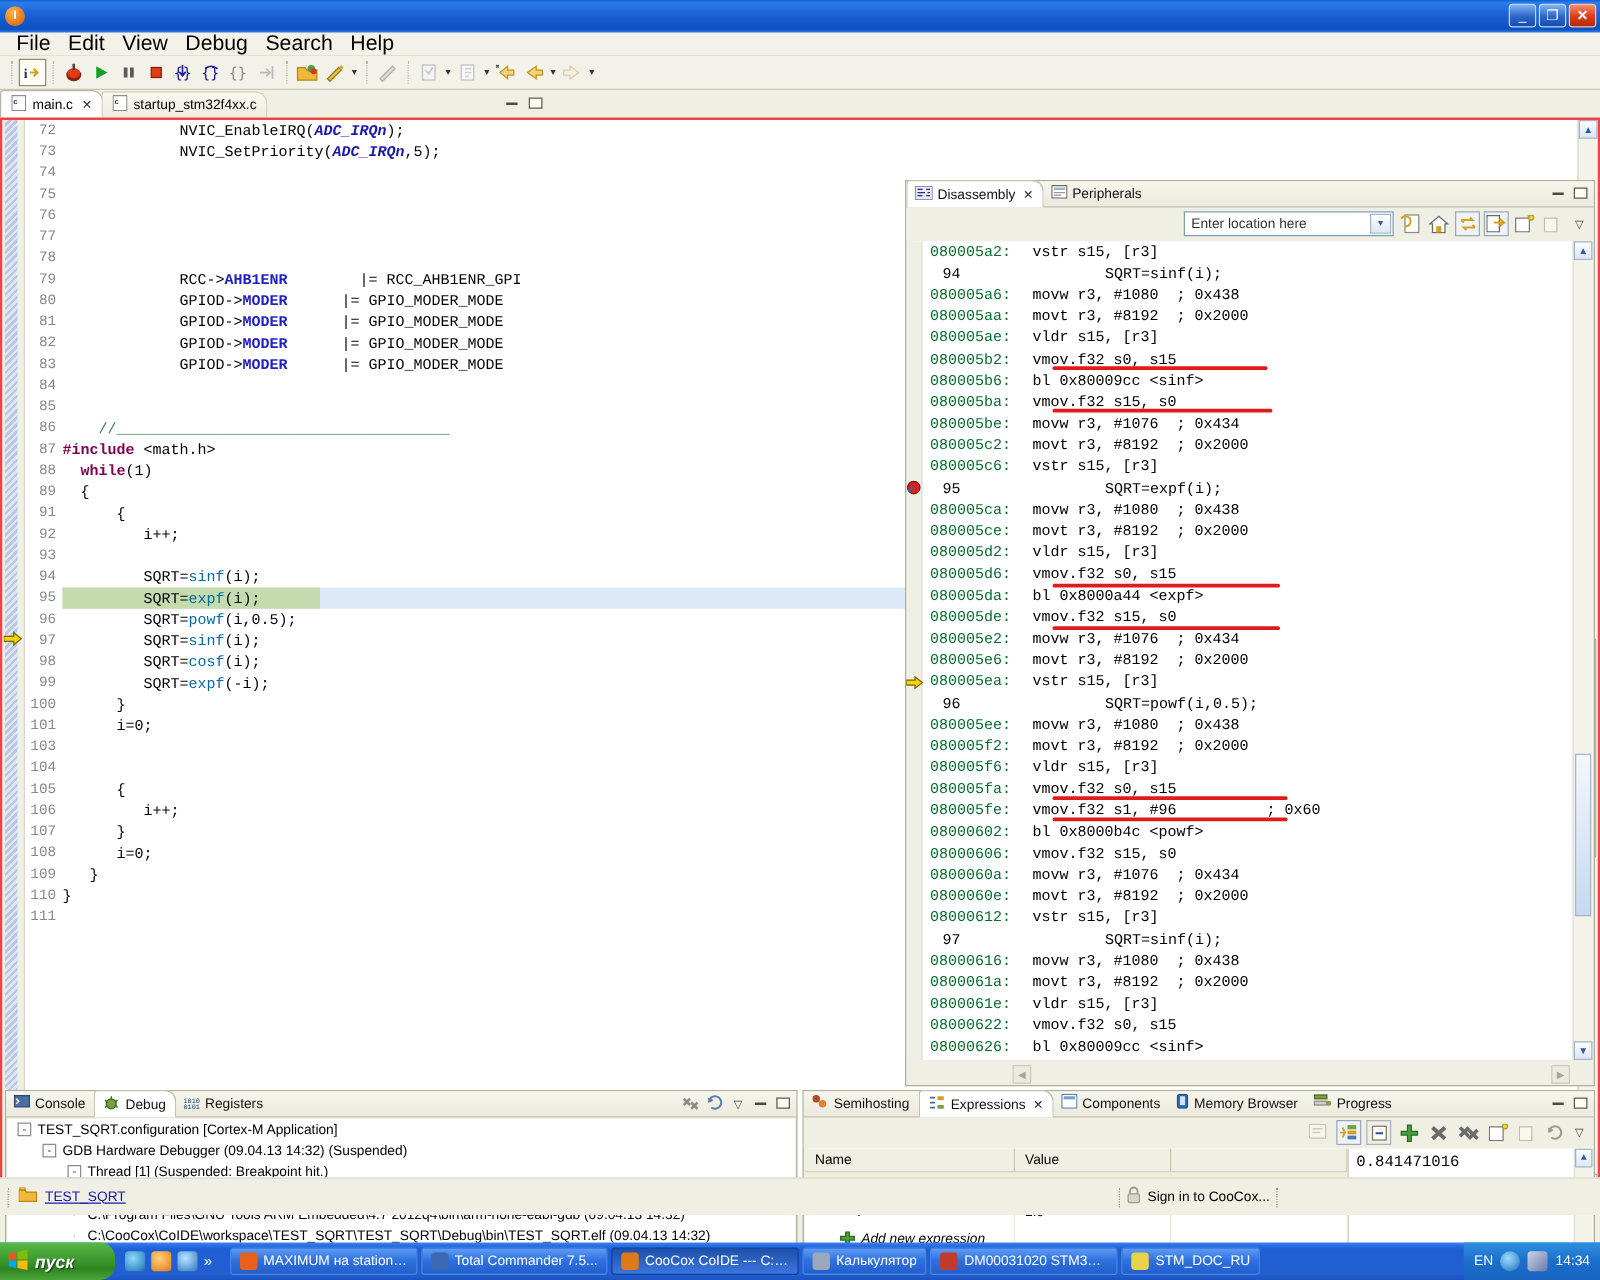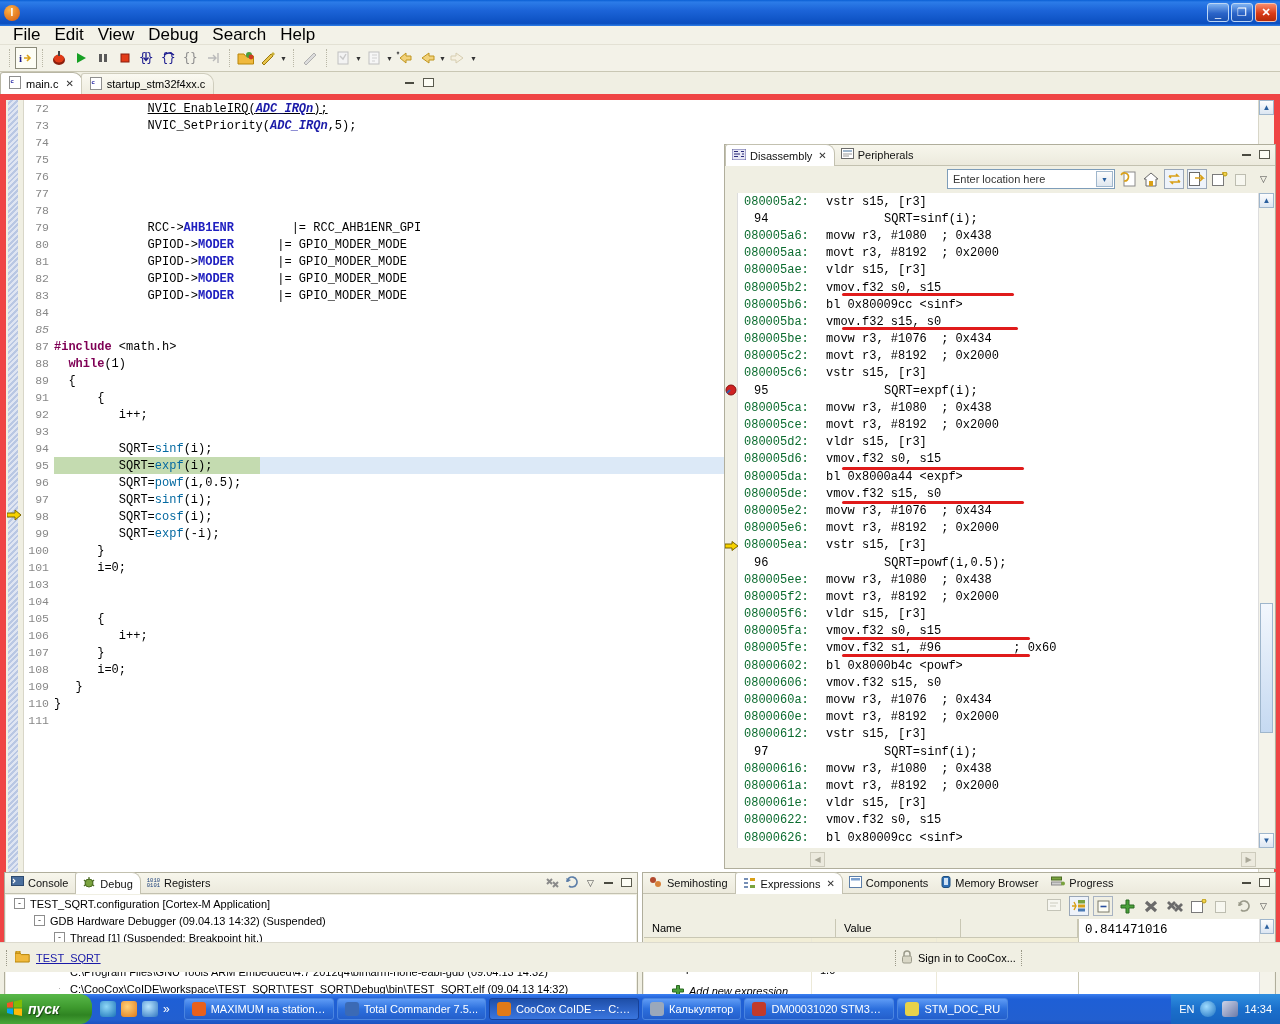"72" #edbody { border: 6px solid #ef4444 -> 2px solid #ef4444 }
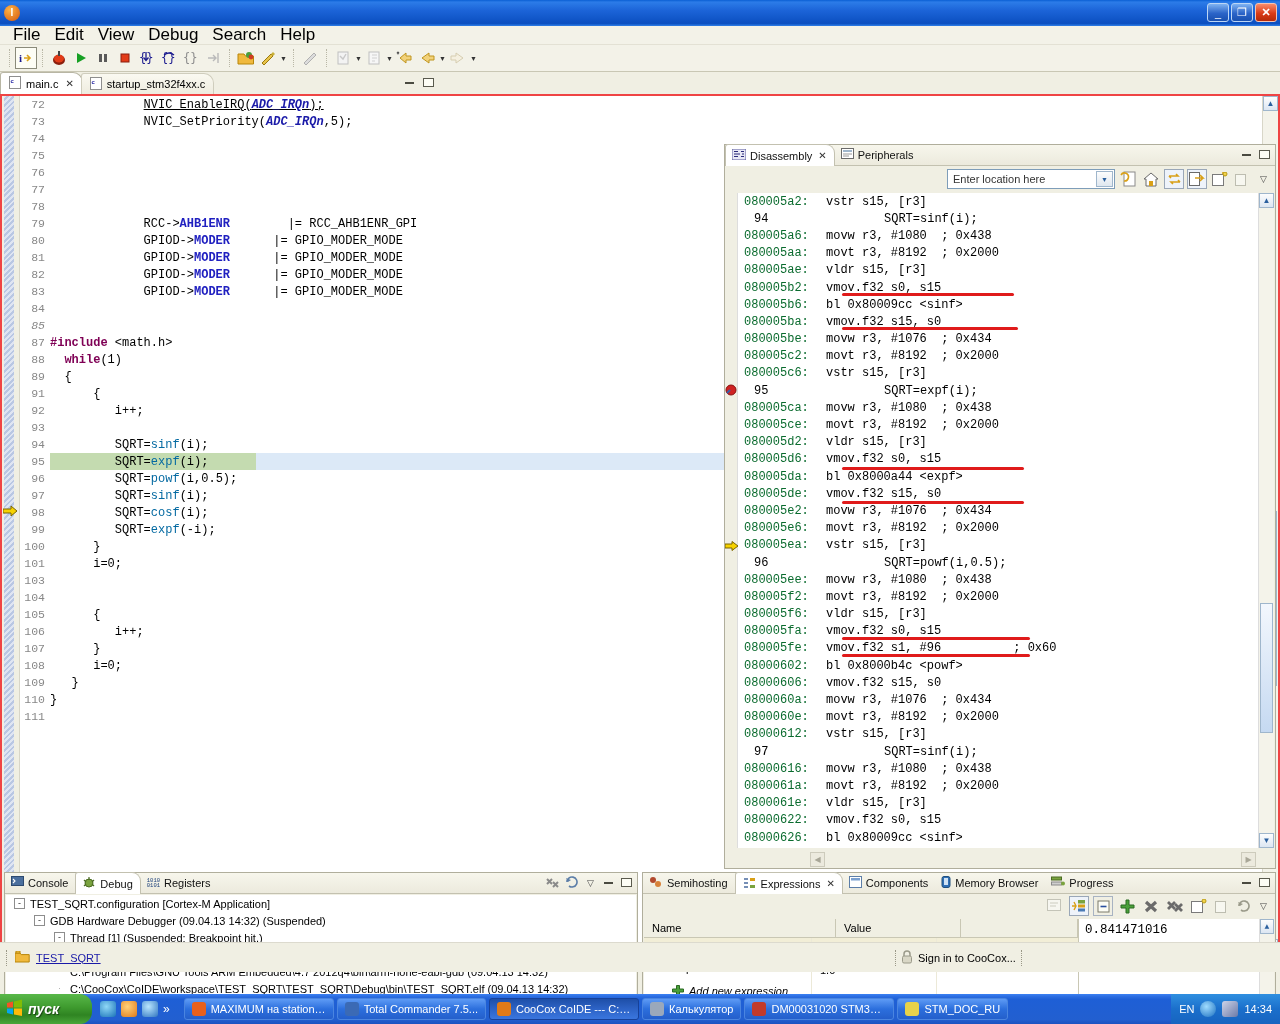"NVIC_EnableIRQ(ADC_IRQn);" span.ctext { text-decoration: underline -> none }
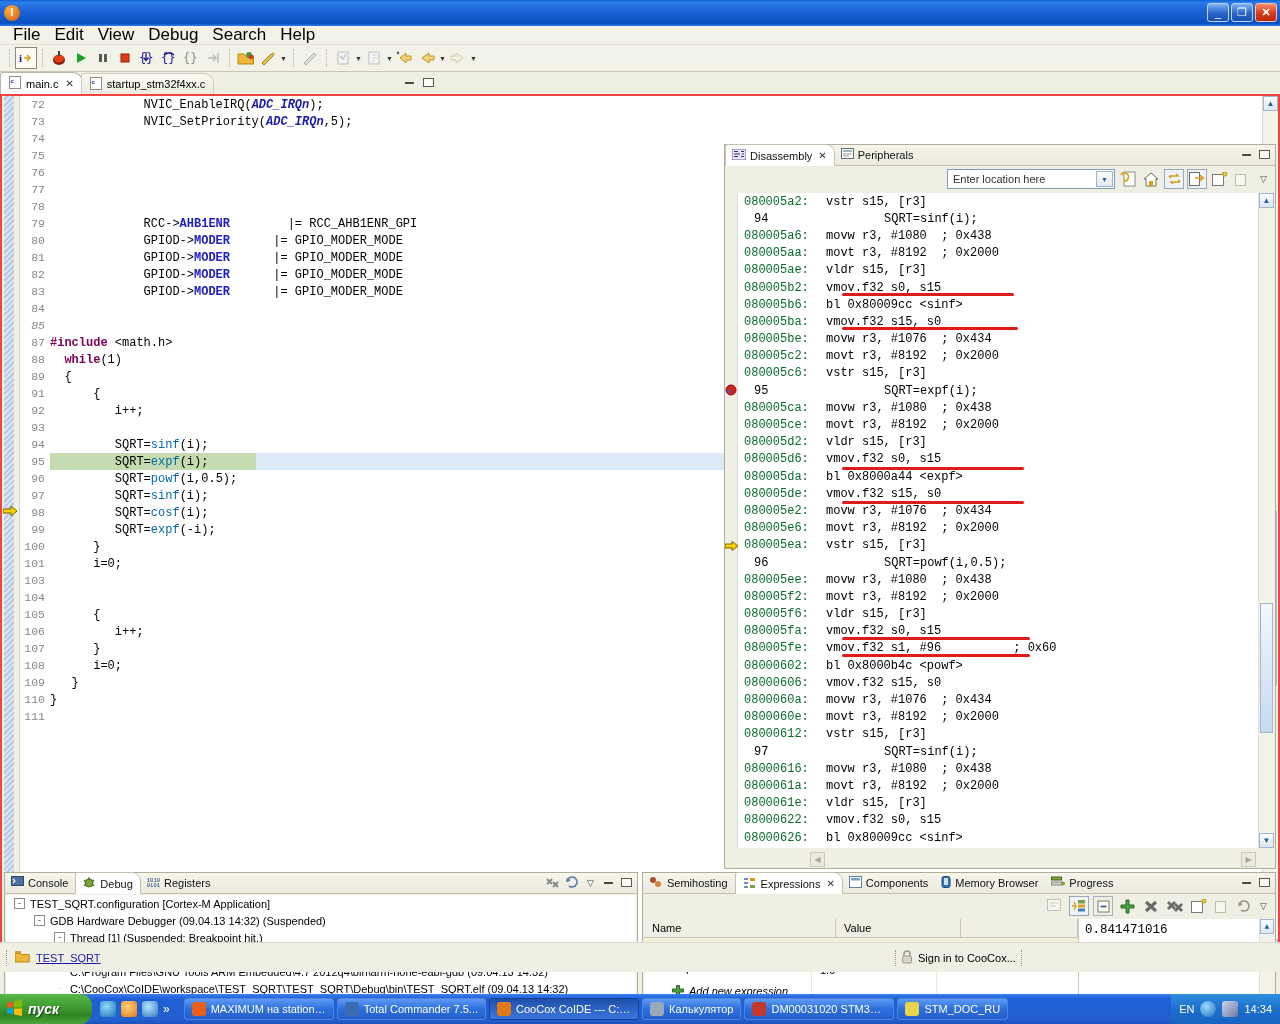"85" span.cnum { font-style: italic -> none }
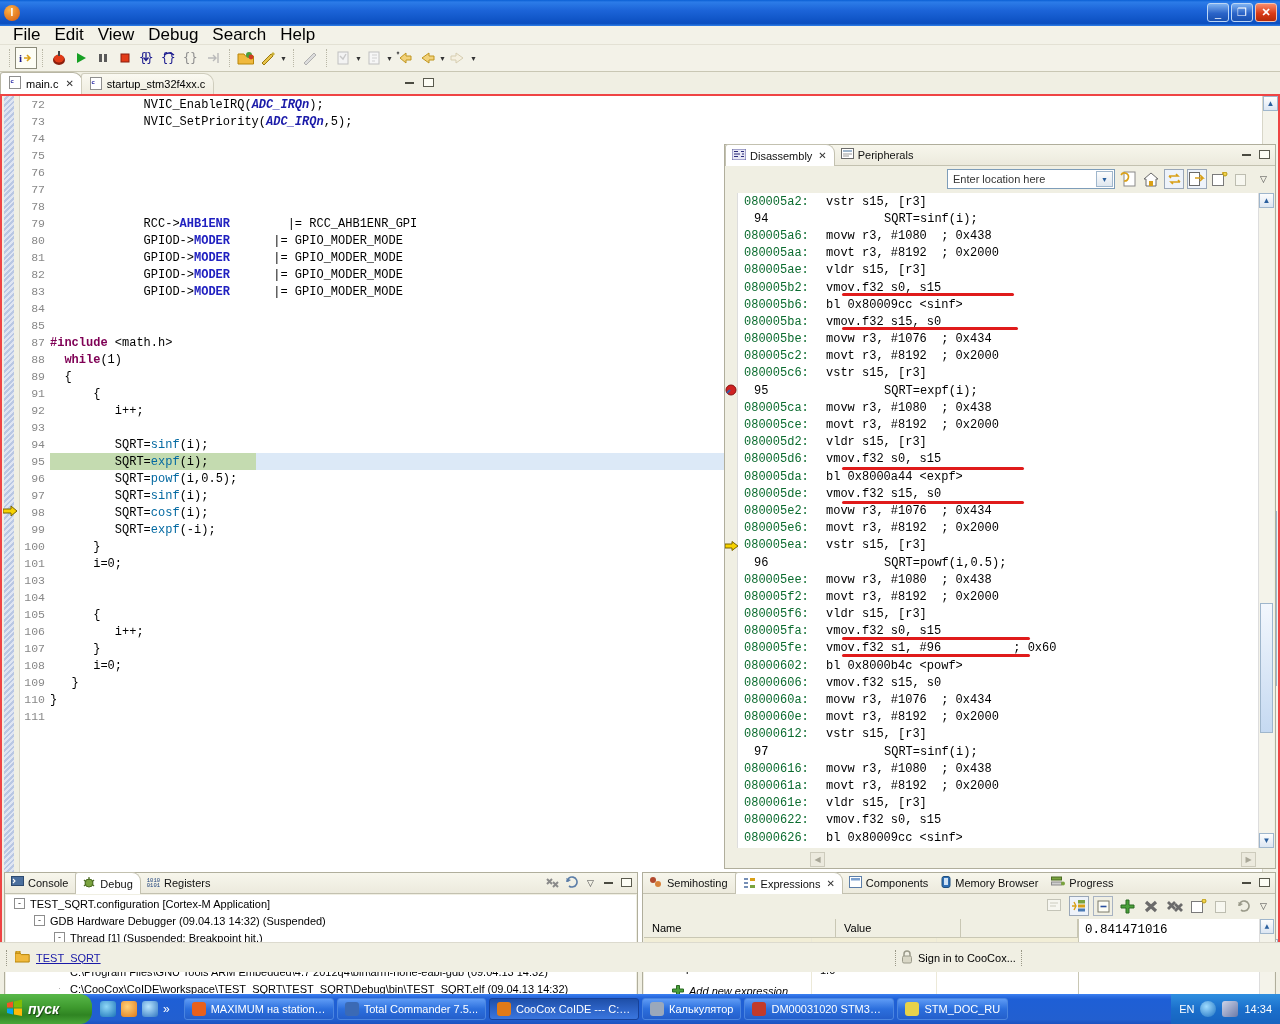"86" div.cline { html: none -> <div><span>86</span><span><span></span><span>//_____________________________________</span></span></div> }
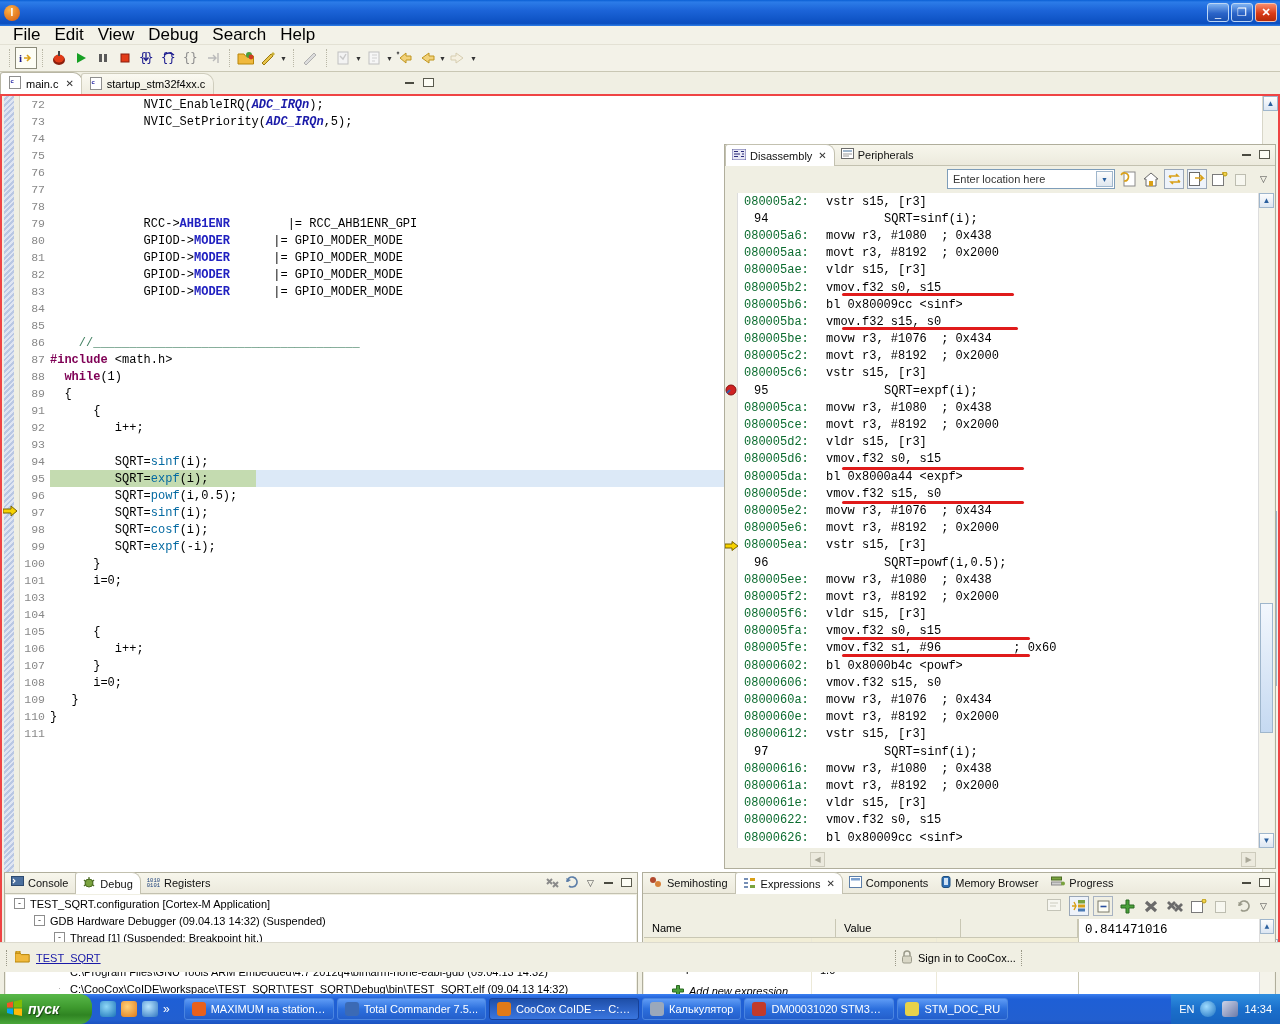"Name" div.ehc { width: 192px -> 168px }
